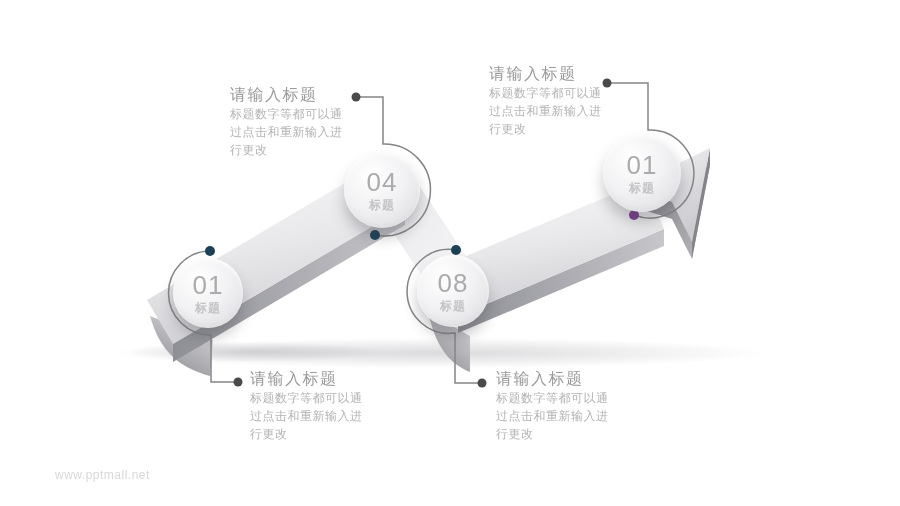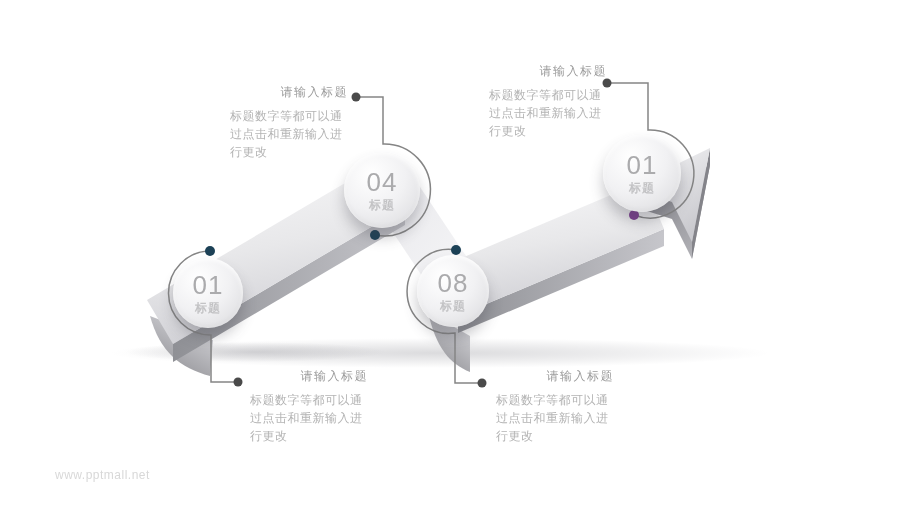"请输入标题" .tb-title { font-size: 12px -> 16px; text-align: right -> none }
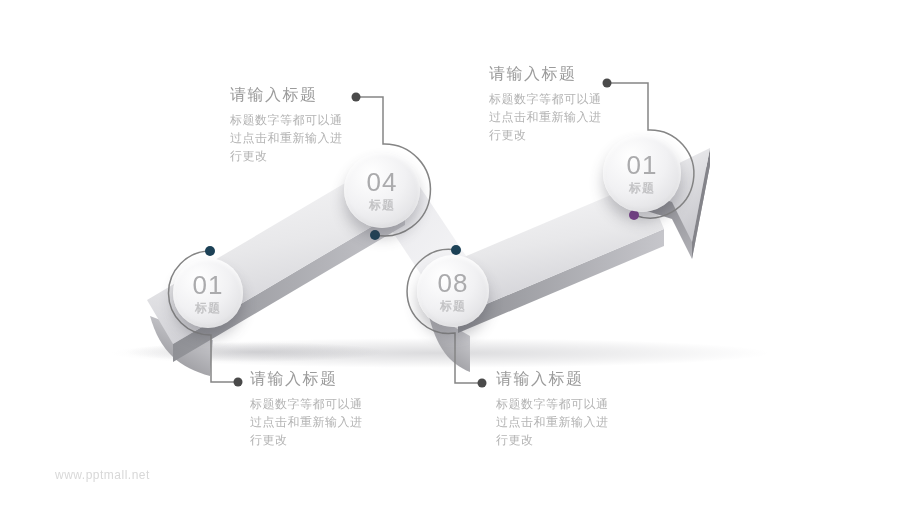"标题数字等都可以通过点击和重新输入进行更改" .tb-body { margin-top: 7px -> 1px }
